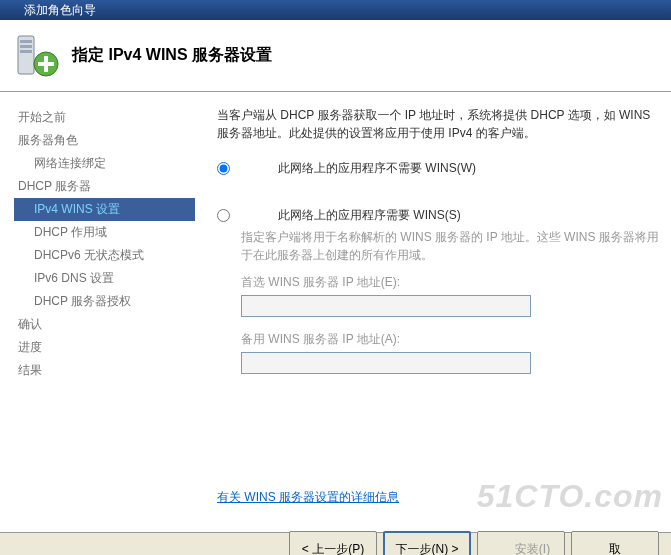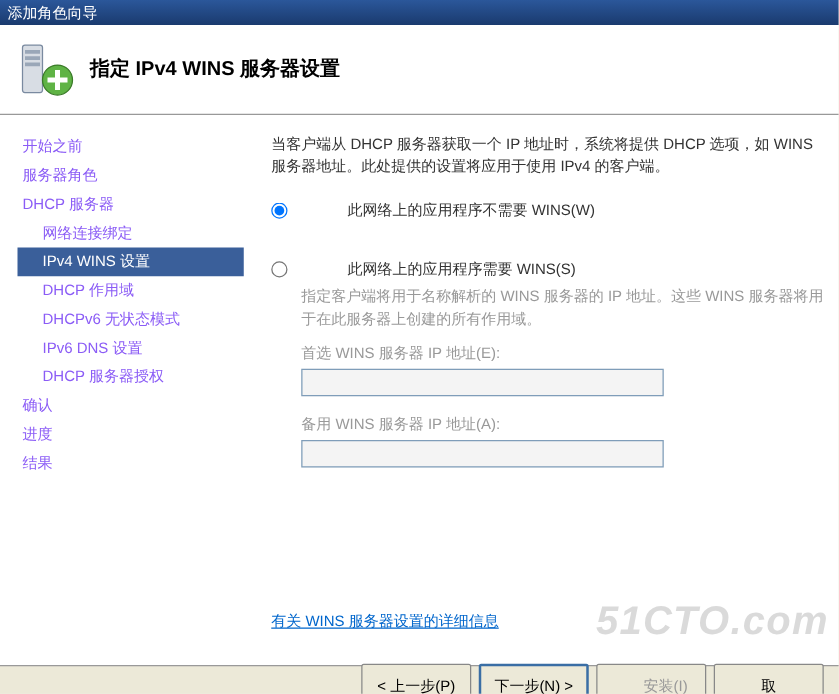"添加角色向导" .titlebar { padding-left: 6px -> 24px }
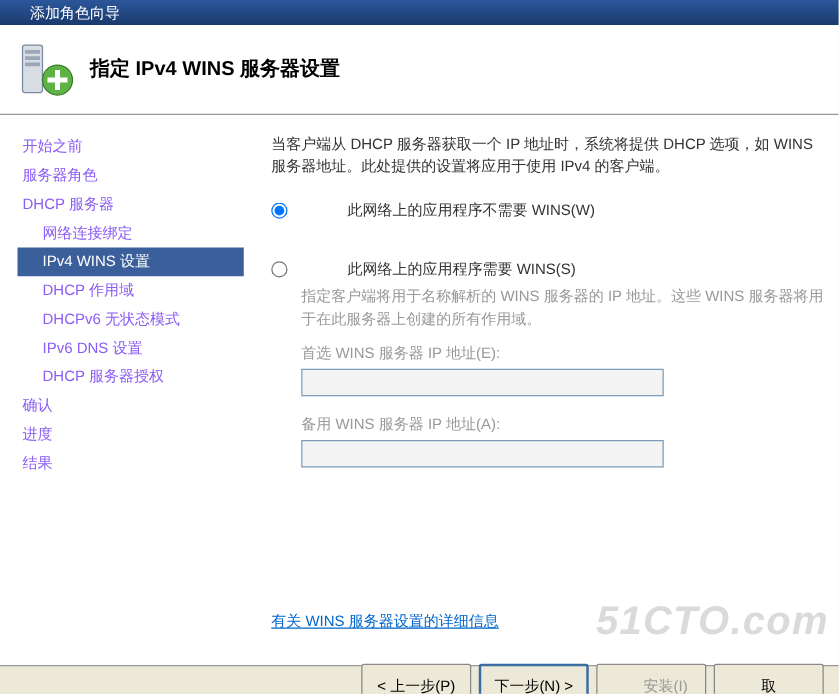"开始之前" .sidebar-item { color: #8b5cf6 -> #737373 }
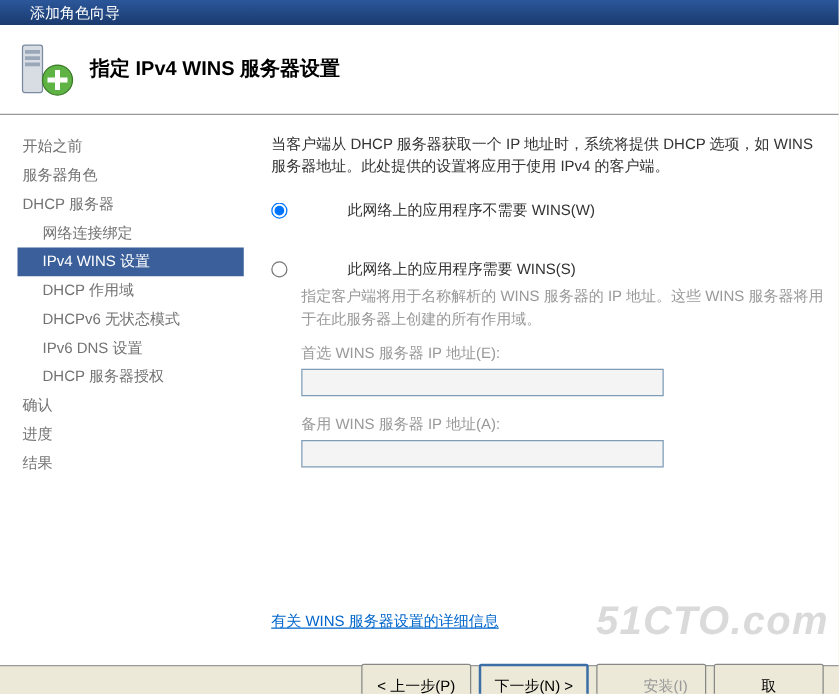"DHCP 服务器" div.sidebar-item { order: before "网络连接绑定" -> after "网络连接绑定" }
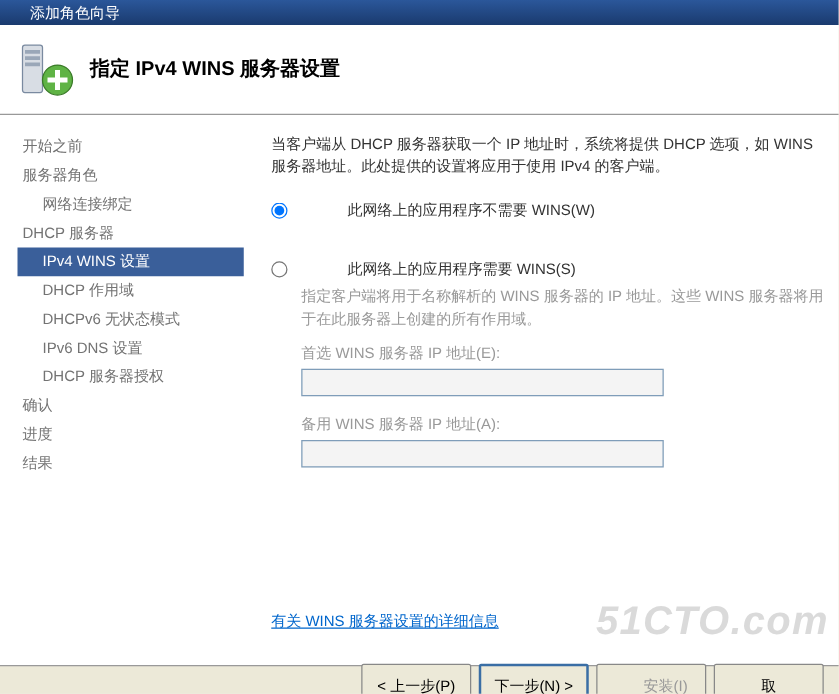"IPv4 WINS 设置" .sidebar-item.selected { color: #ffffff -> #7dd3fc }
